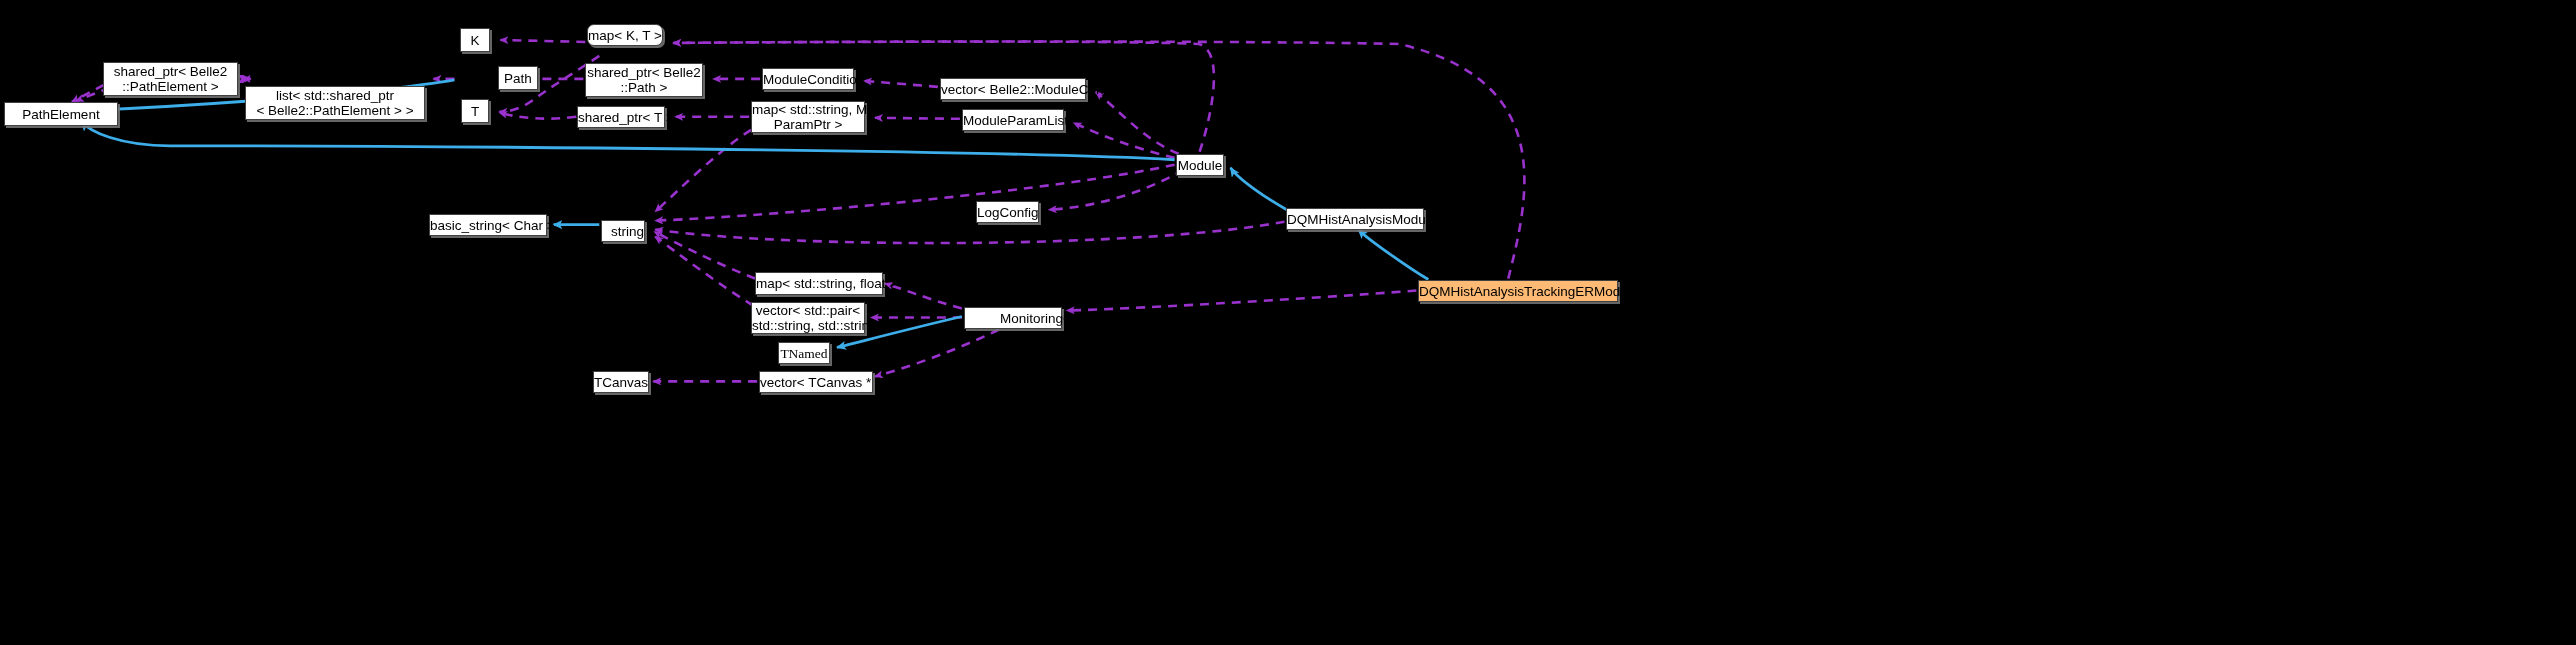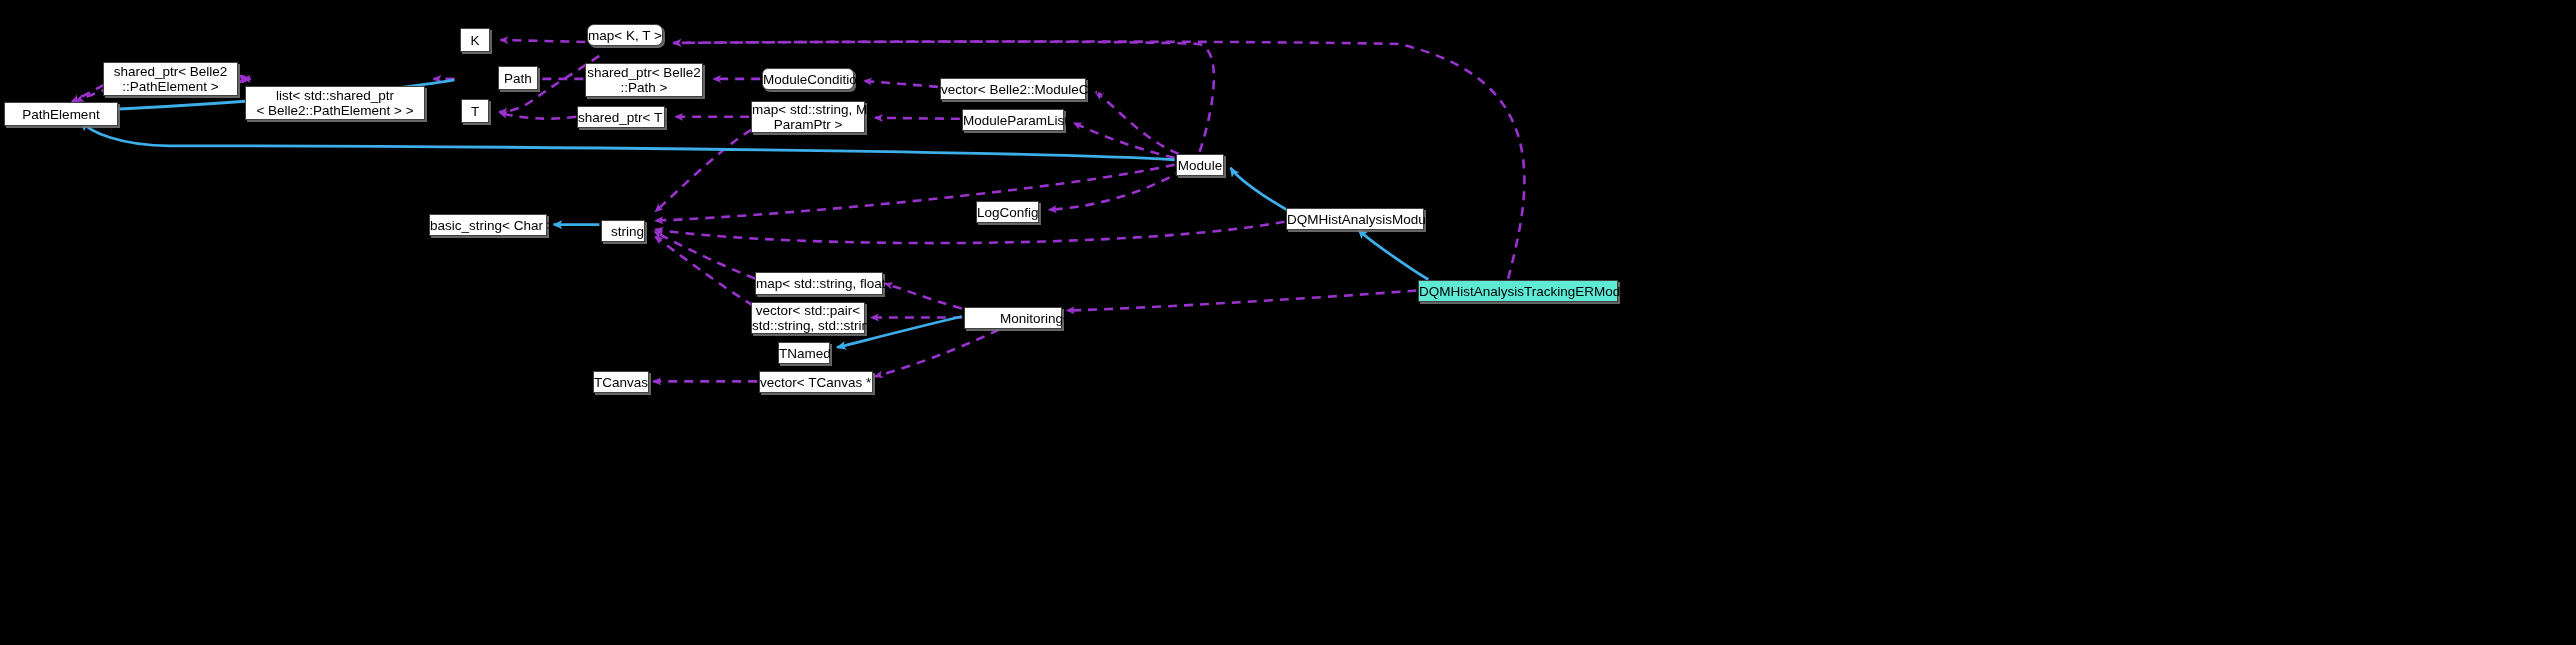"ModuleCondition" div.node { border-radius: 6px -> none }
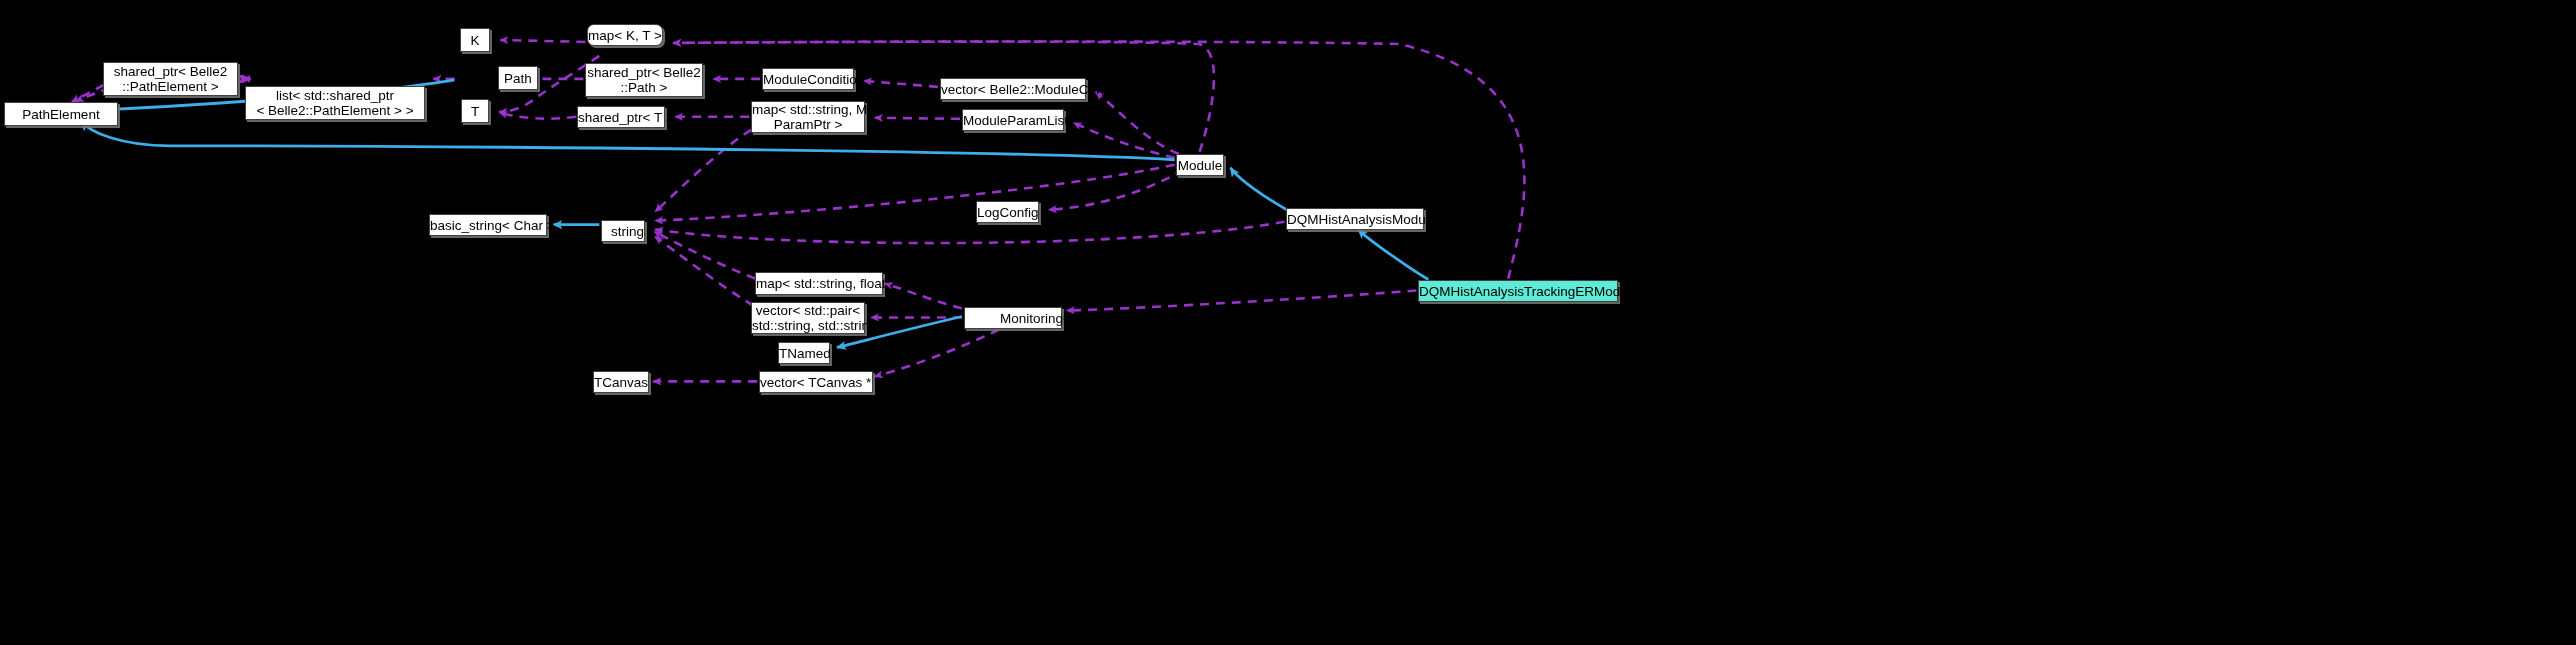"DQMHistAnalysisTrackingERModule" .node.hl { background: #5eead4 -> #fdba74 }
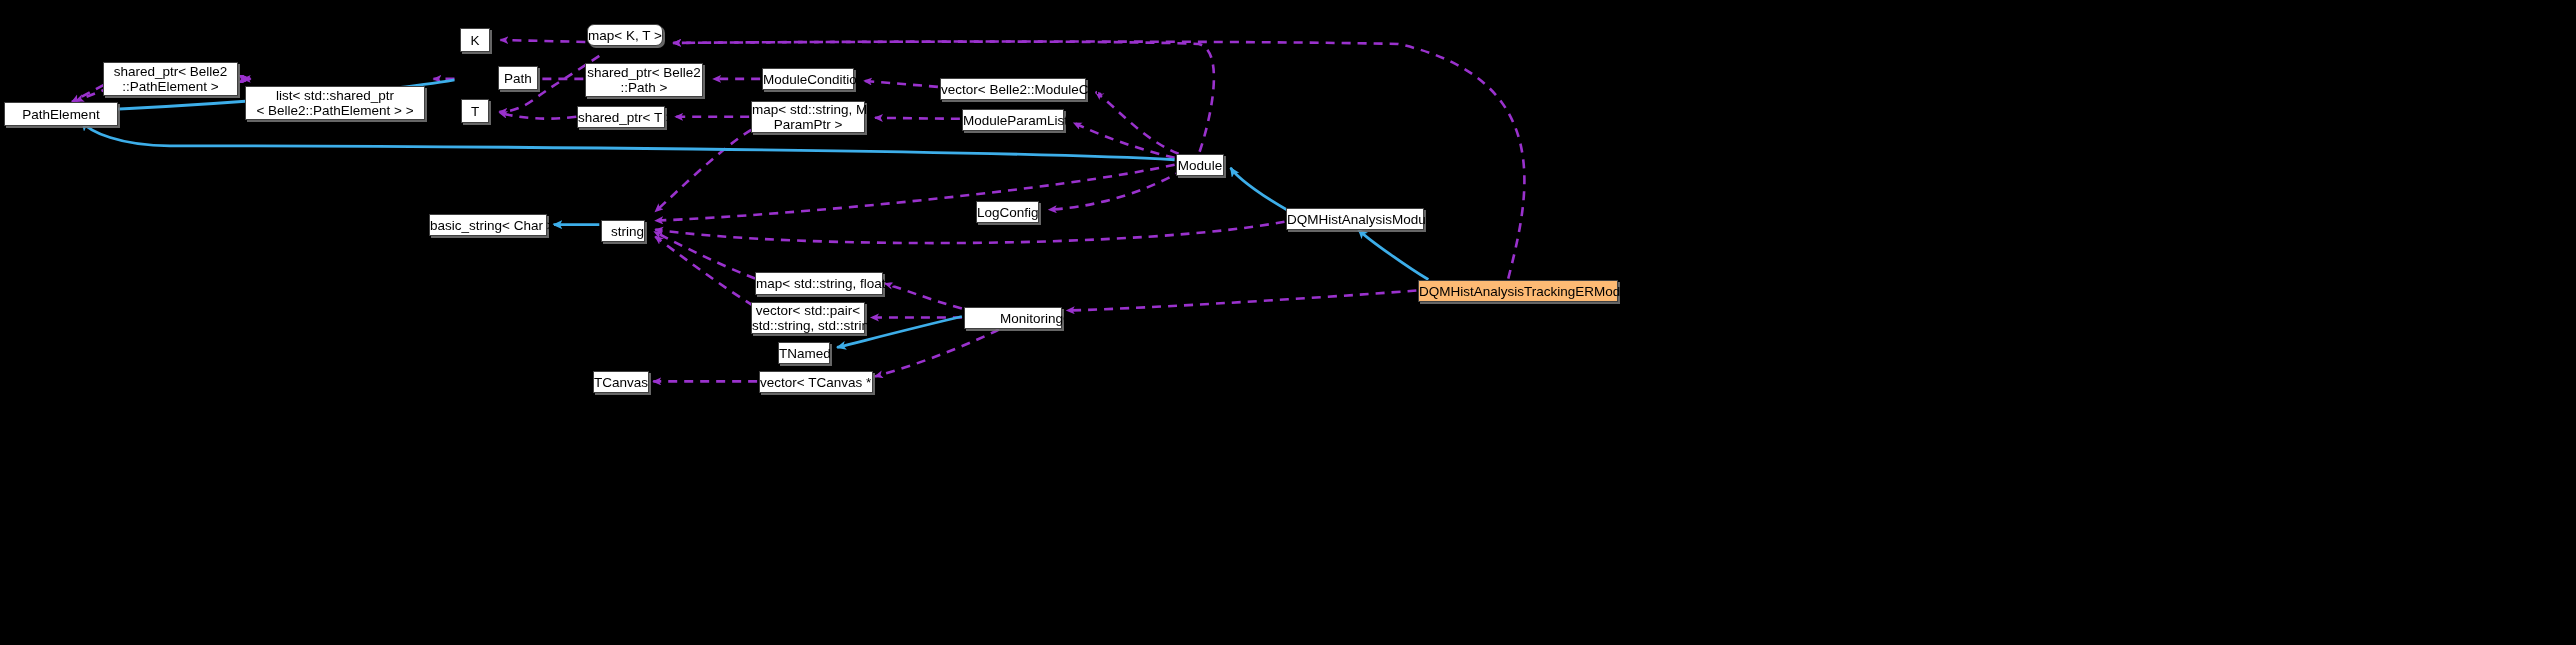"TNamed" div.node { font-family: none -> Liberation Serif, serif }
